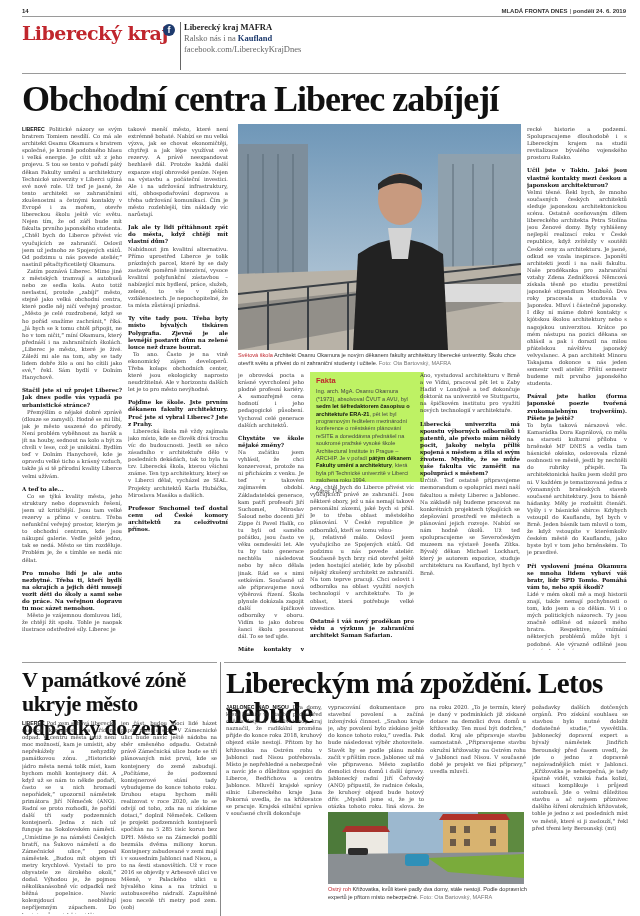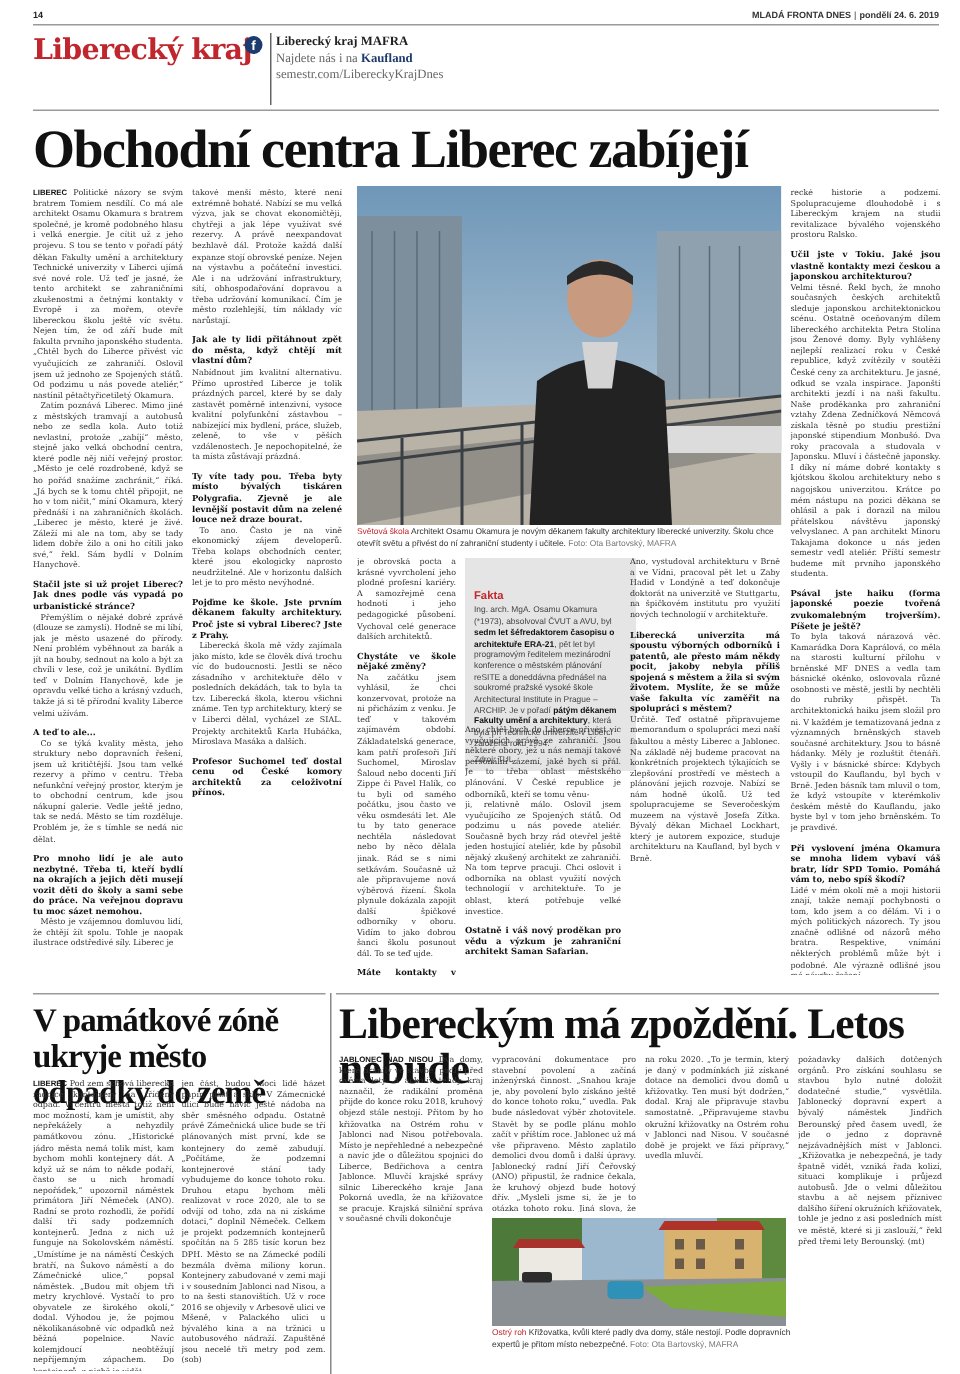"Najdete nás i na" span { text: Najdete -> Ralsko }
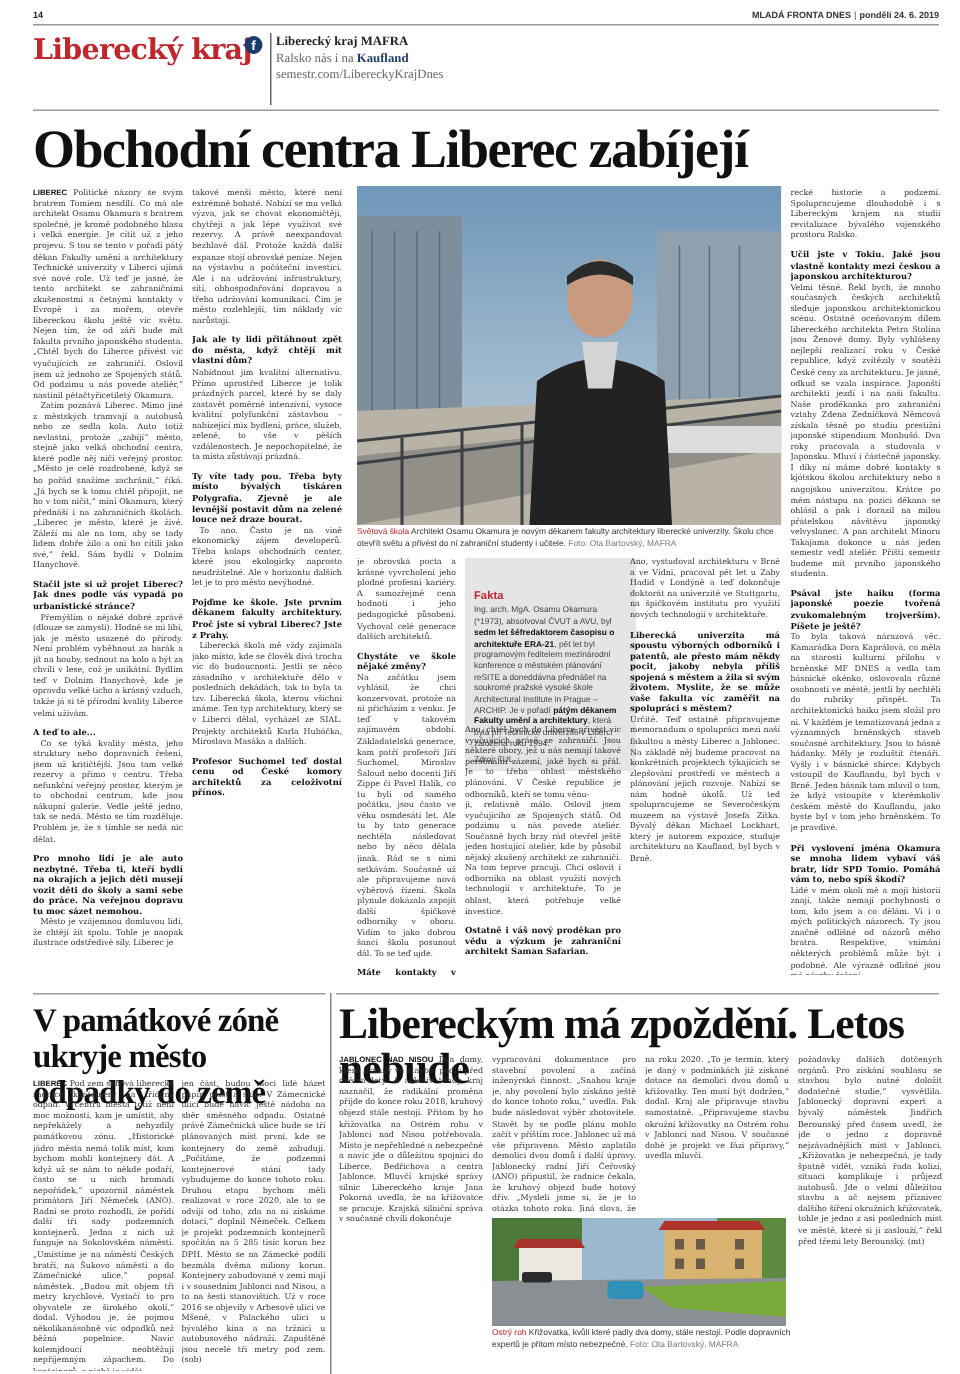"semestr.com/LibereckyKrajDnes" div { text: semestr.com/LibereckyKrajDnes -> facebook.com/LibereckyKrajDnes }
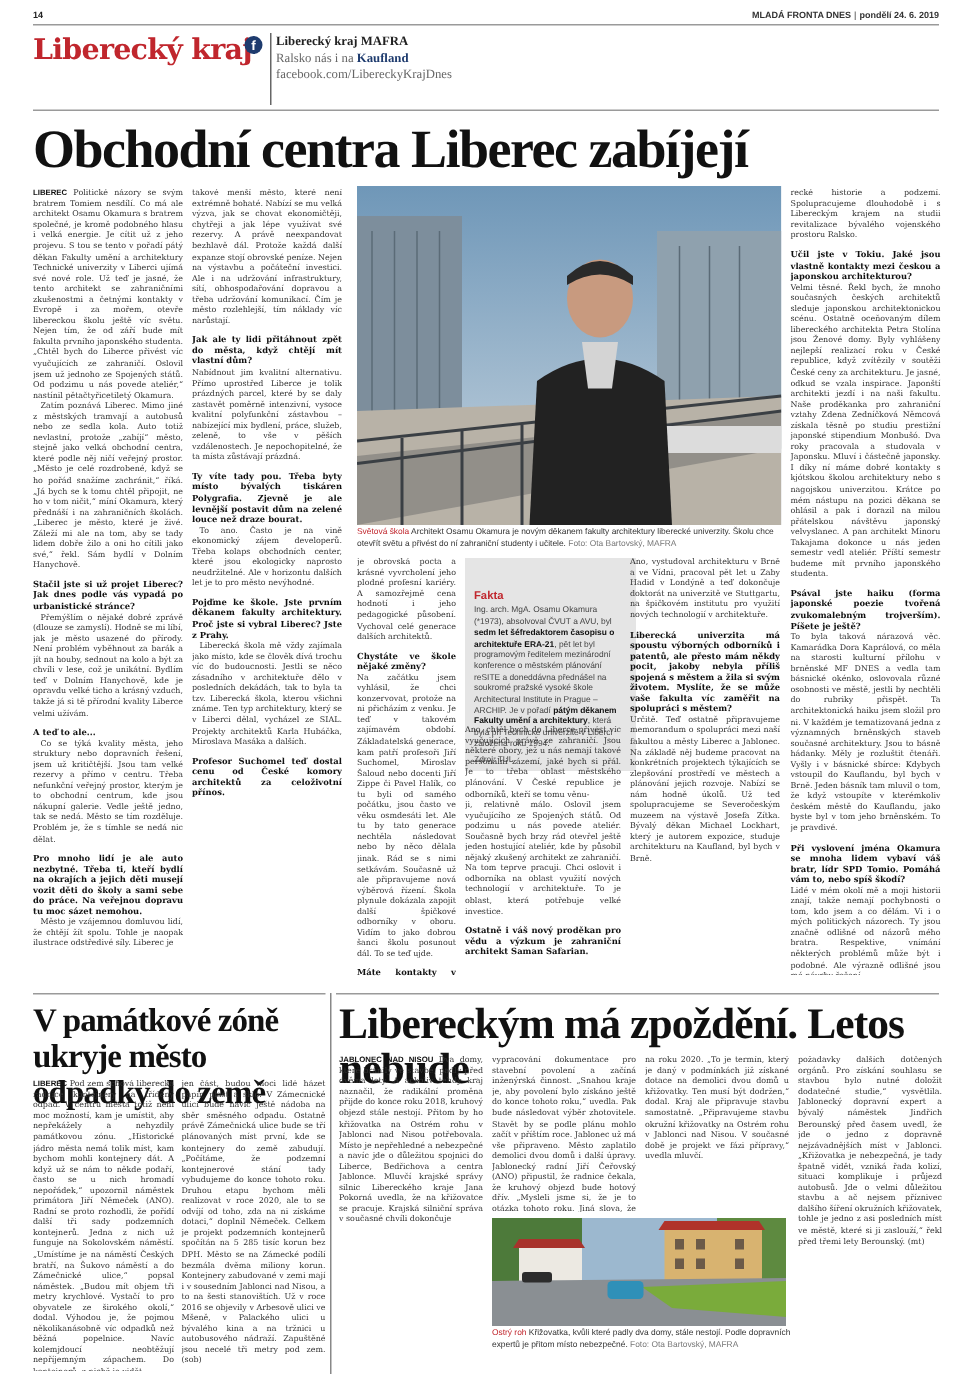"Fakta" .fakta { background: #e5e5e5 -> #bef264; padding: 21px 6px -> 5px 6px }
